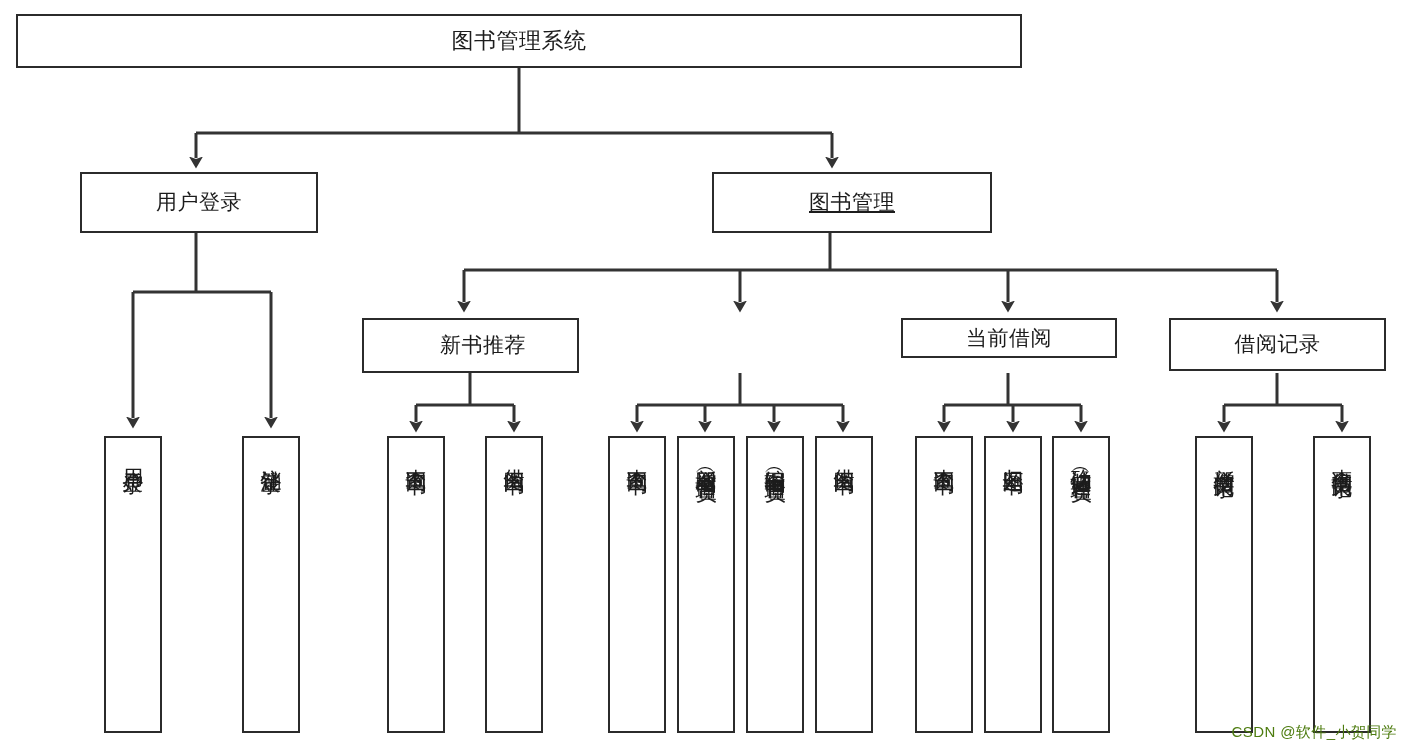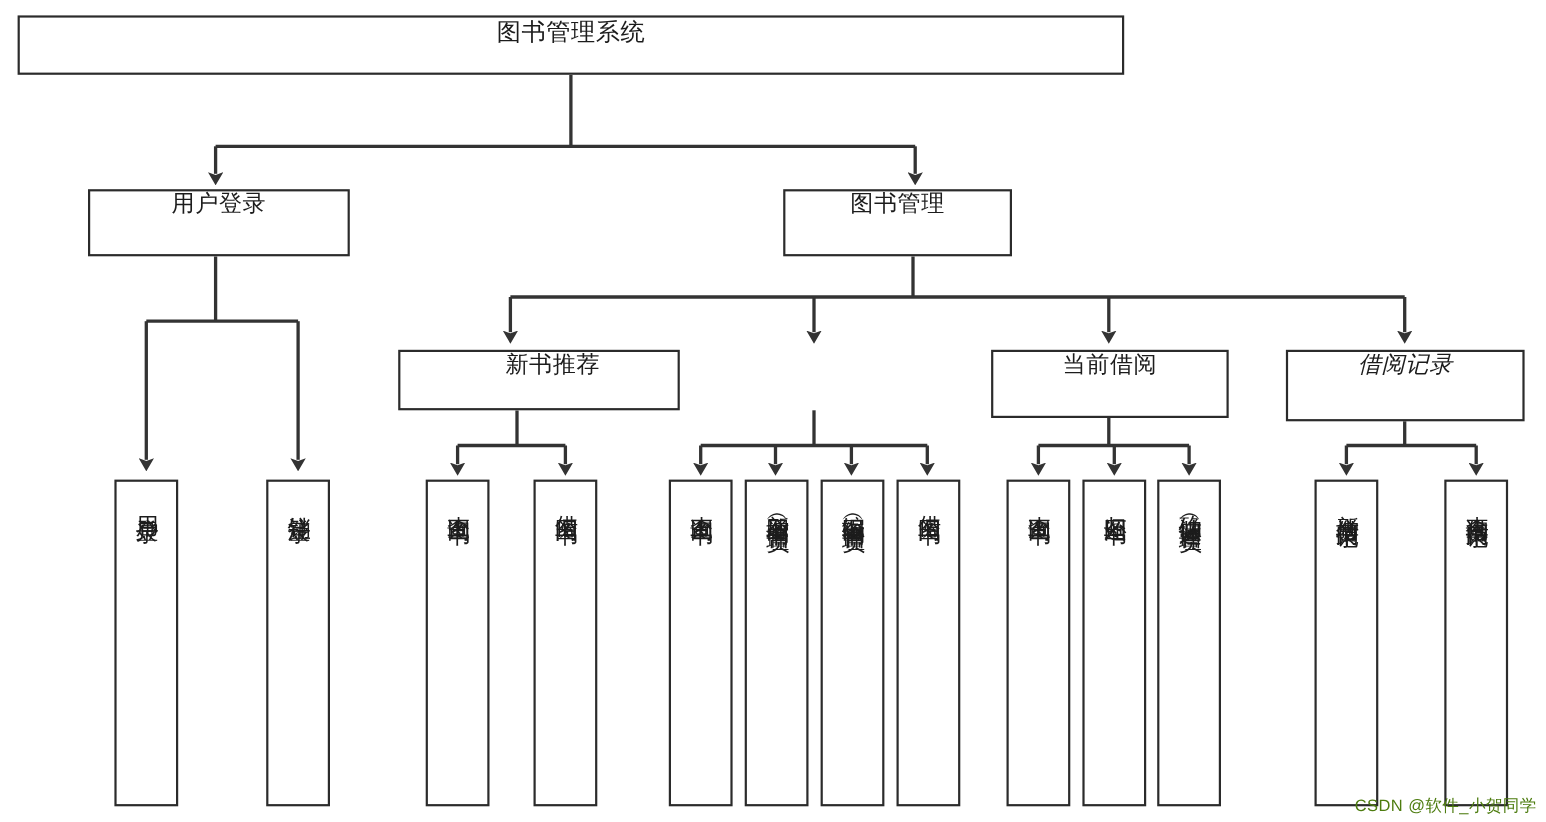"图书管理系统" .node { align-items: flex-start -> center }
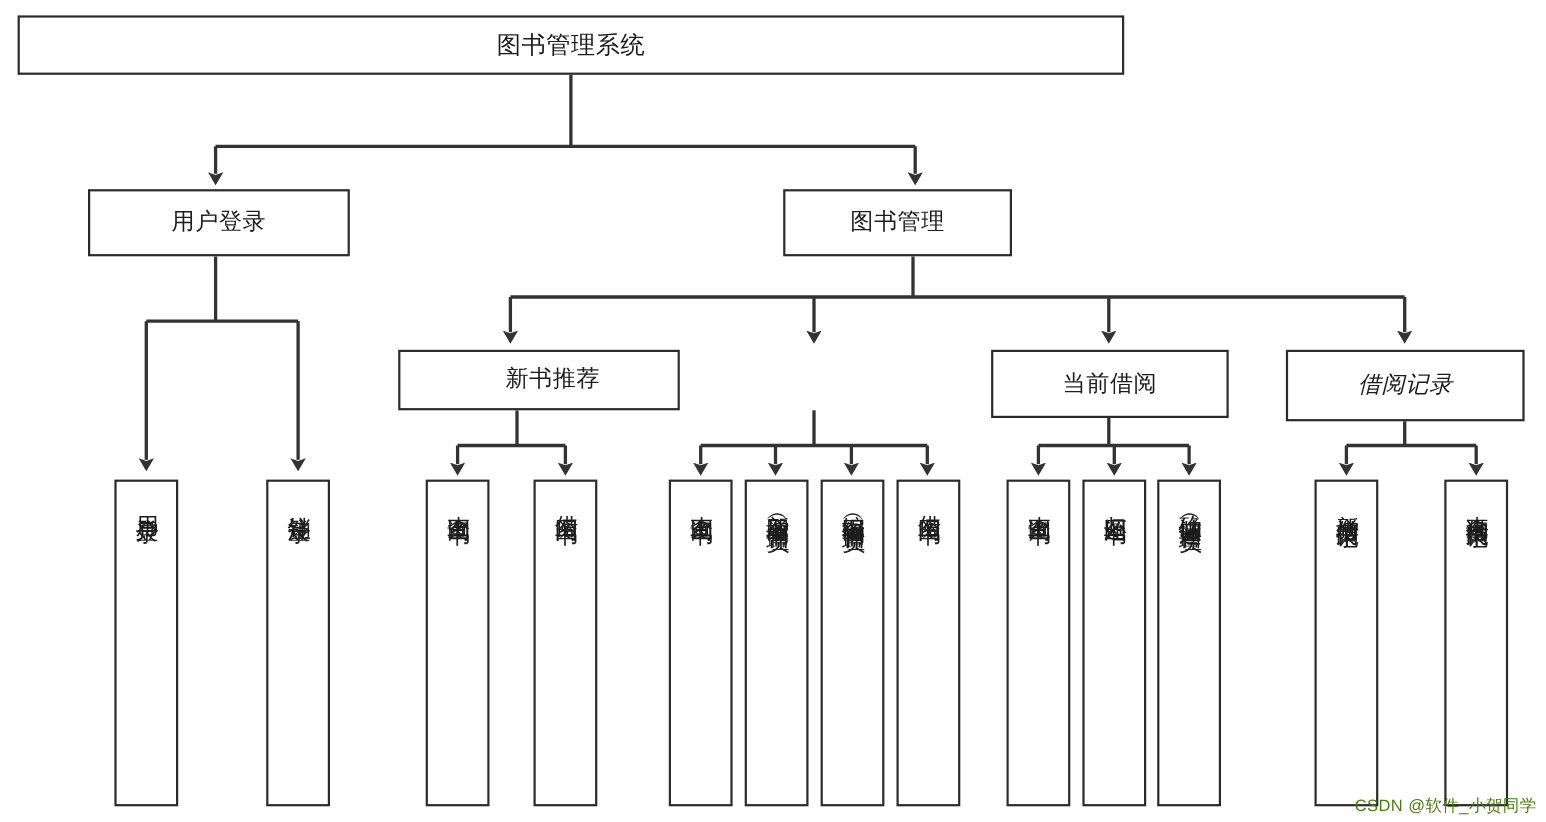"图书管理" div.node { text-decoration: none -> underline; width: 208px -> 280px }
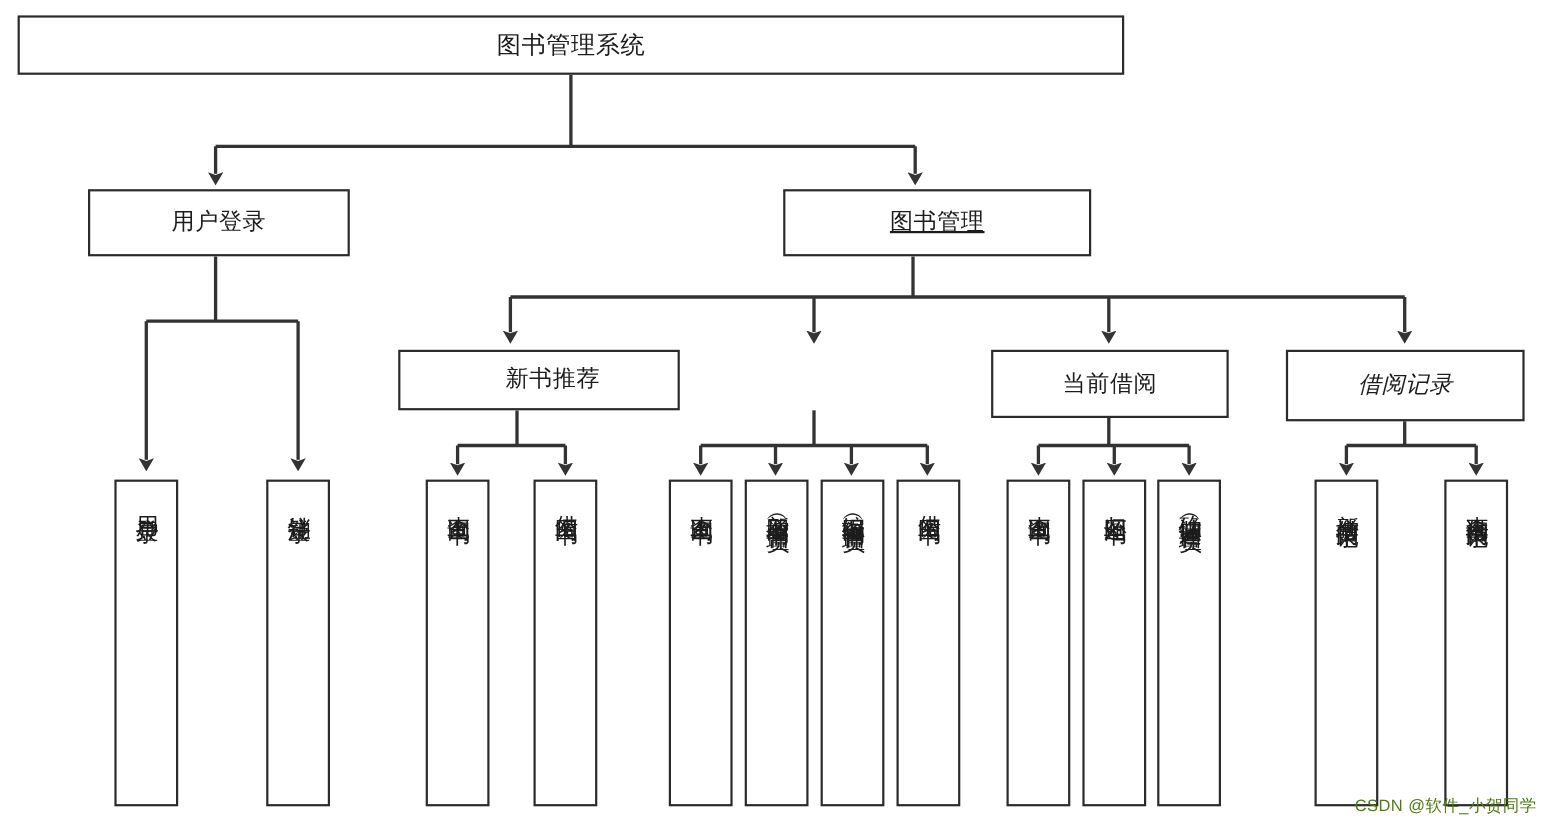"新书推荐" div.node { width: 256px -> 217px }
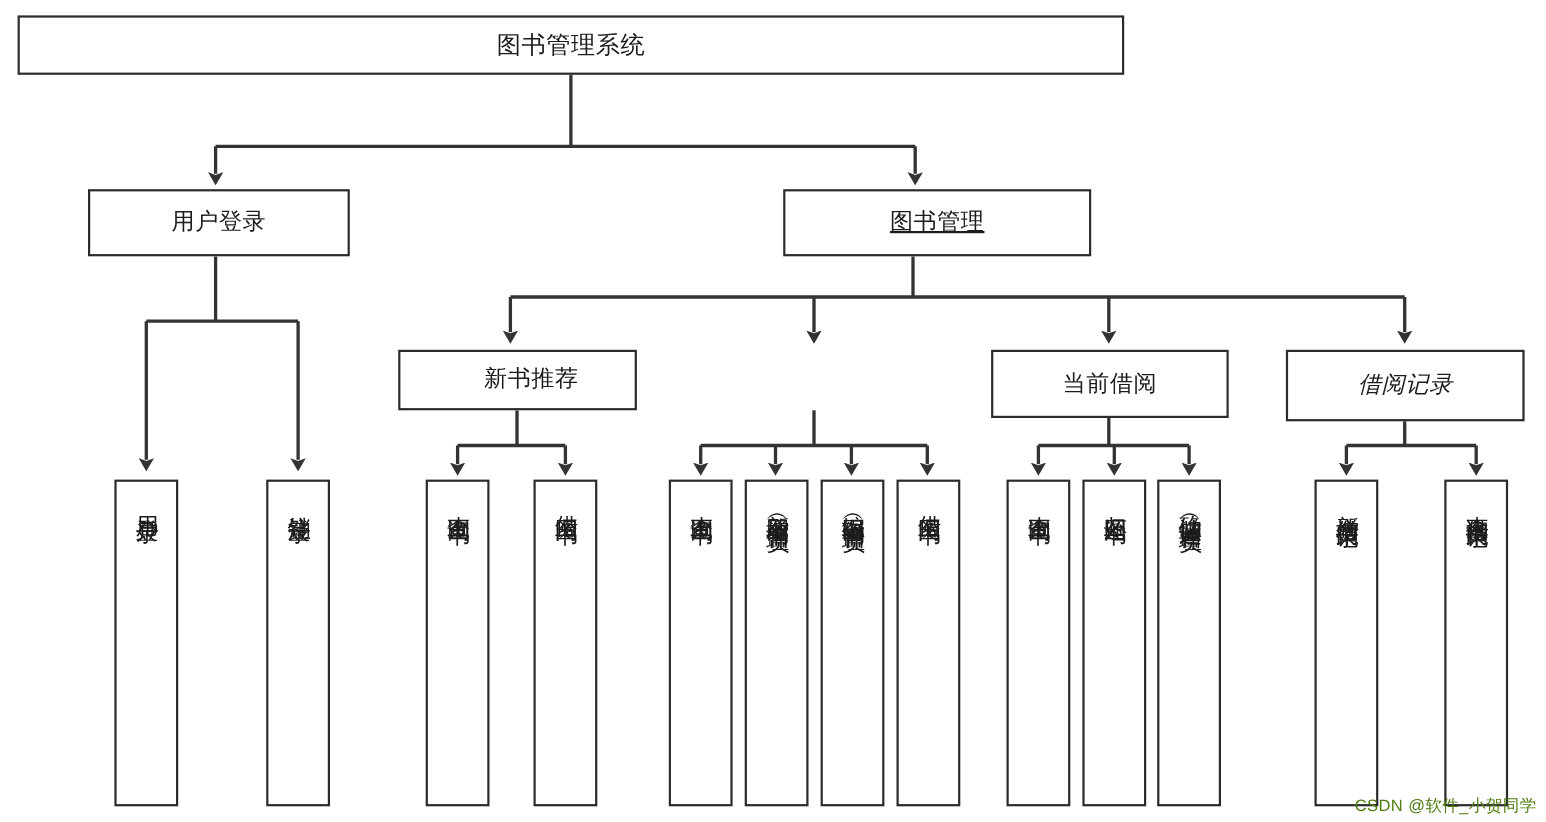"当前借阅" div.node { height: 62px -> 40px }
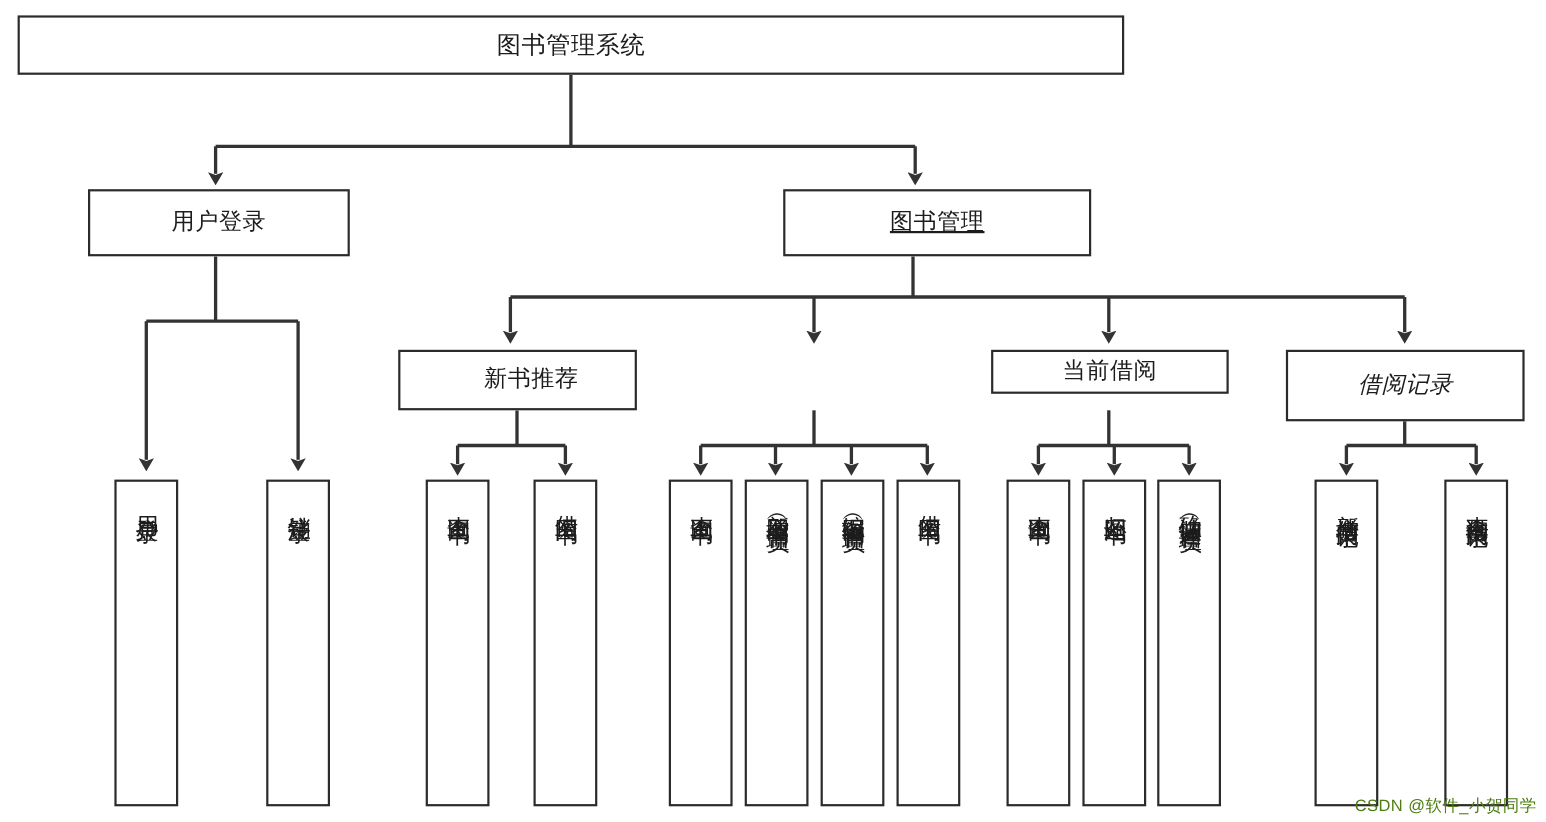"借阅记录" div.node { font-style: italic -> none; height: 65px -> 53px }
